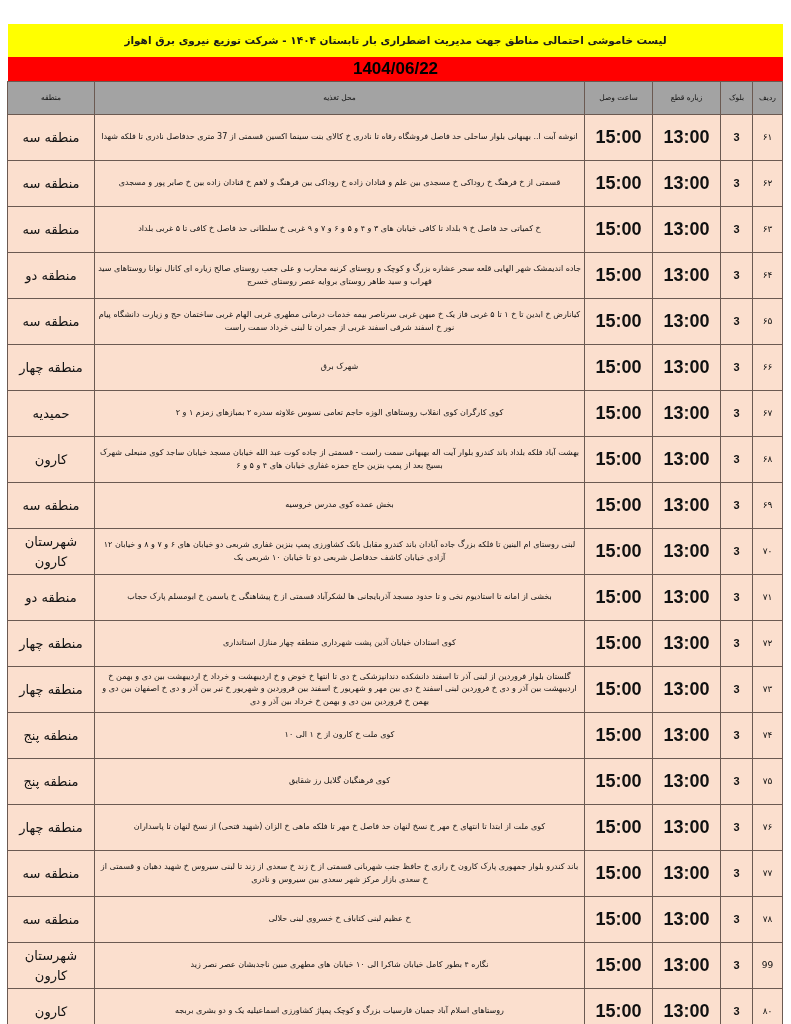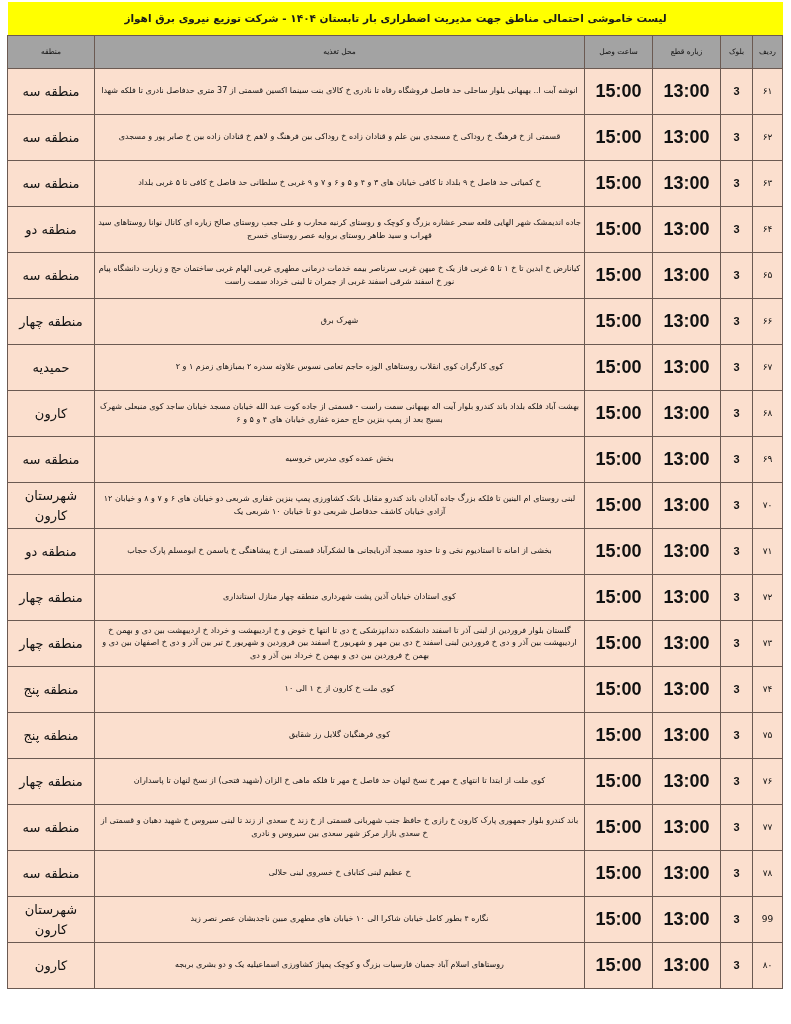"لیست خاموشی احتمالی مناطق جهت" #page { padding: 2px 8px 0 8px -> 24px 8px 0 8px }
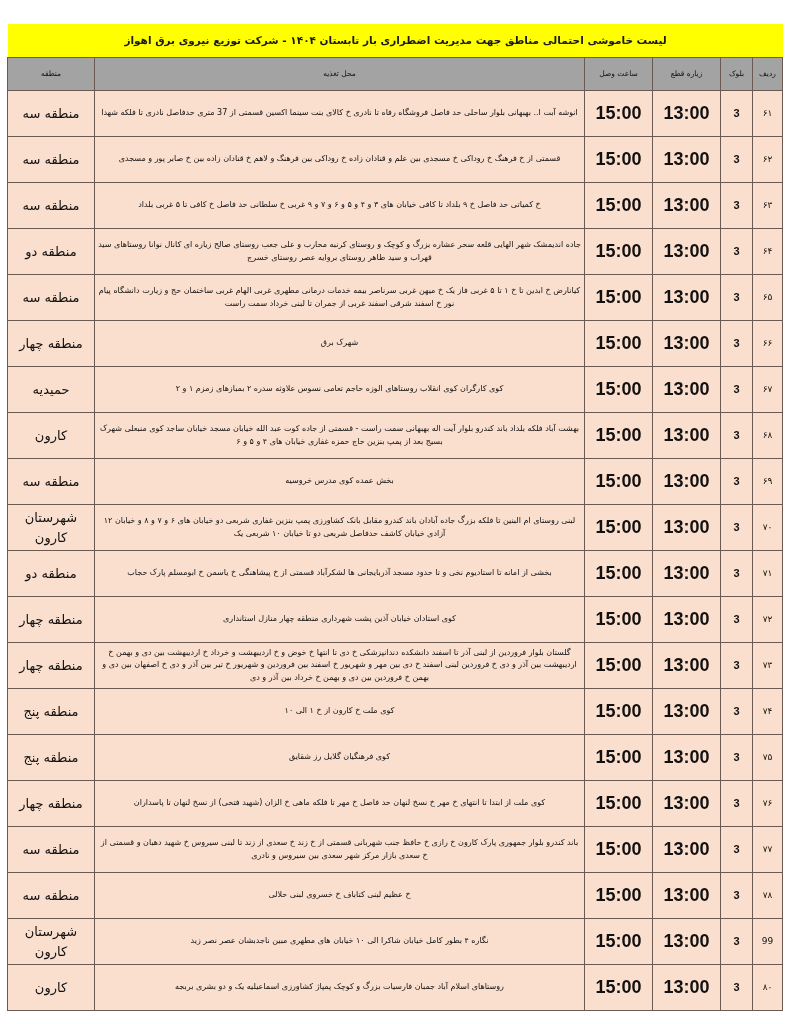"1404/06/22" div.date-banner { html: none -> <div> <div>1404/06/22</div> </div> }
